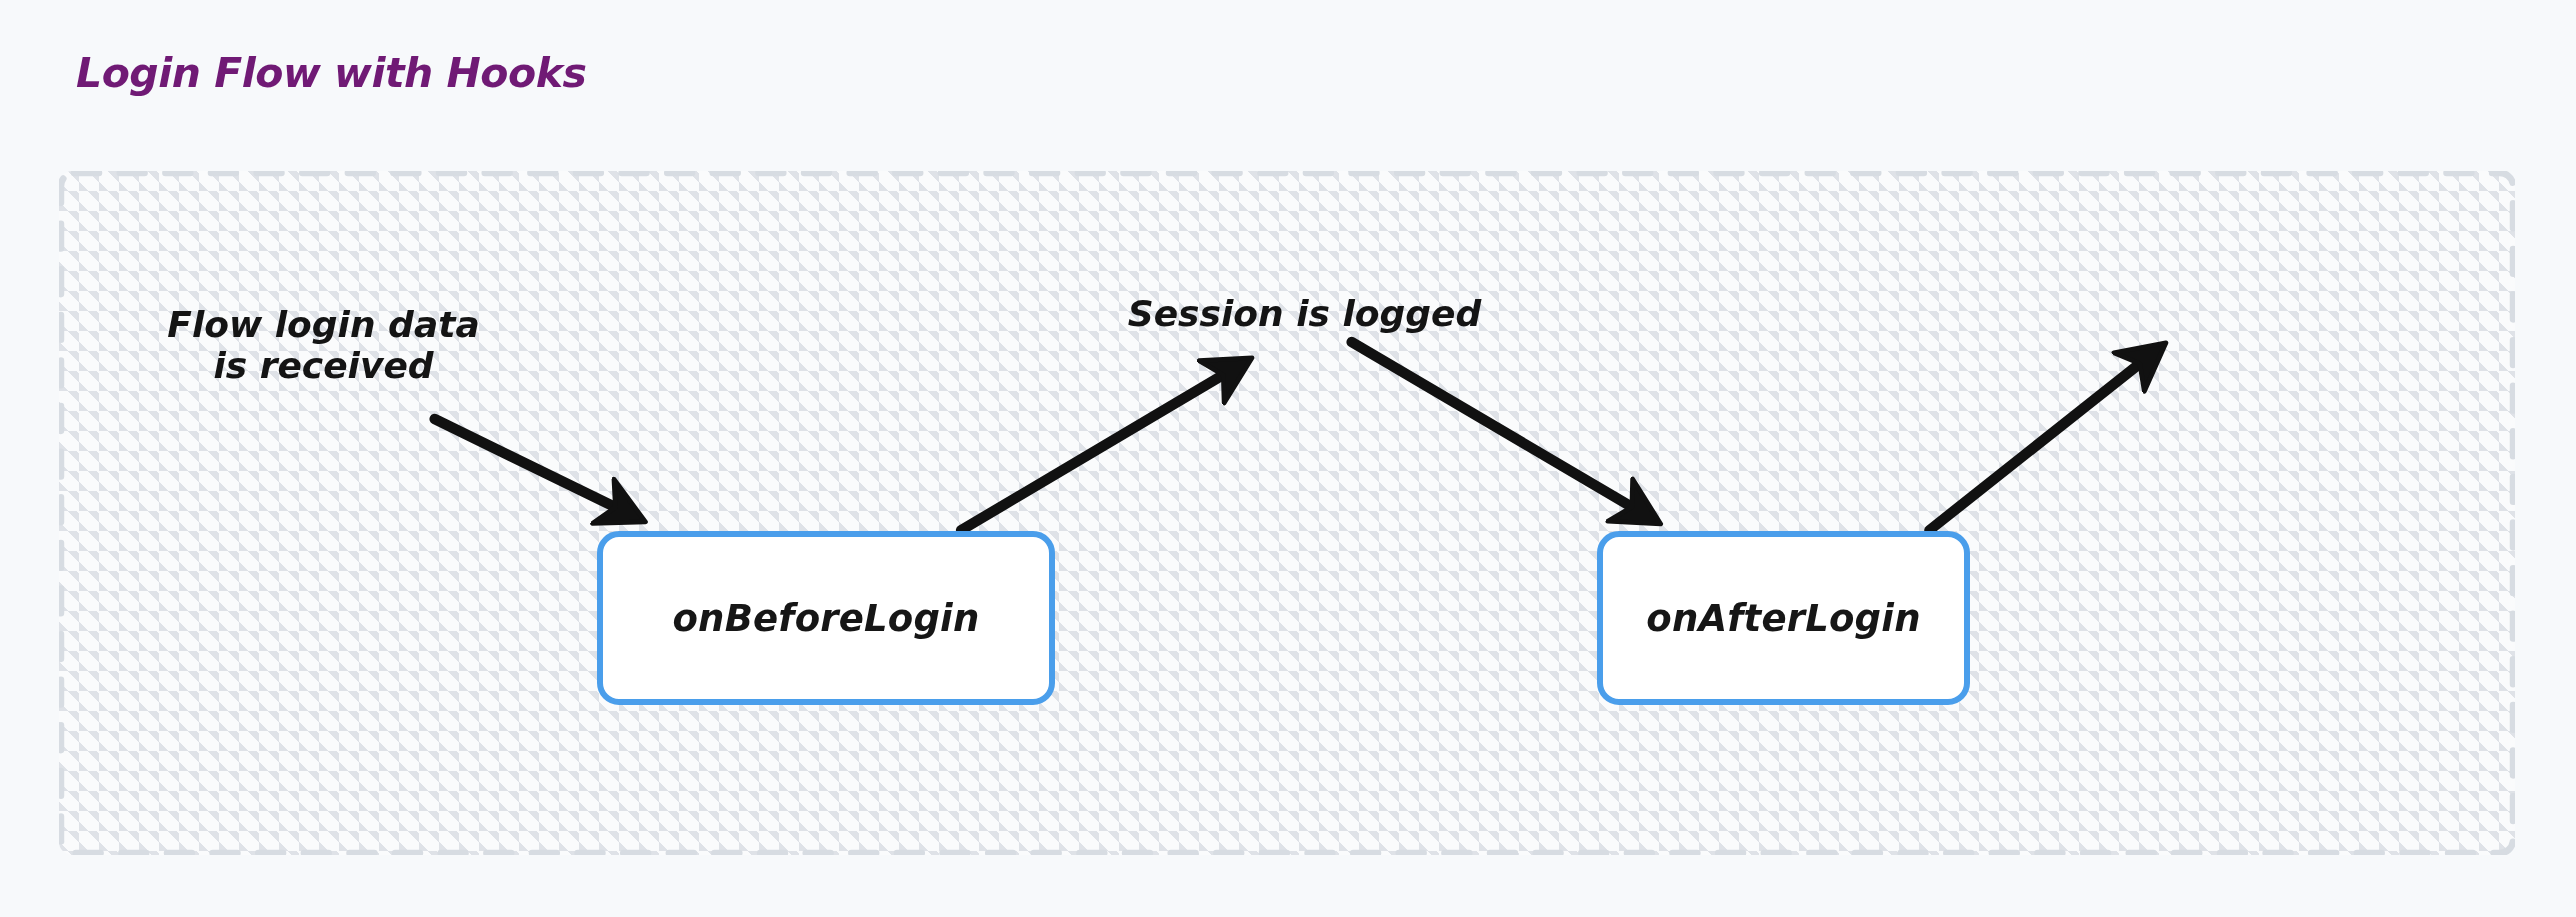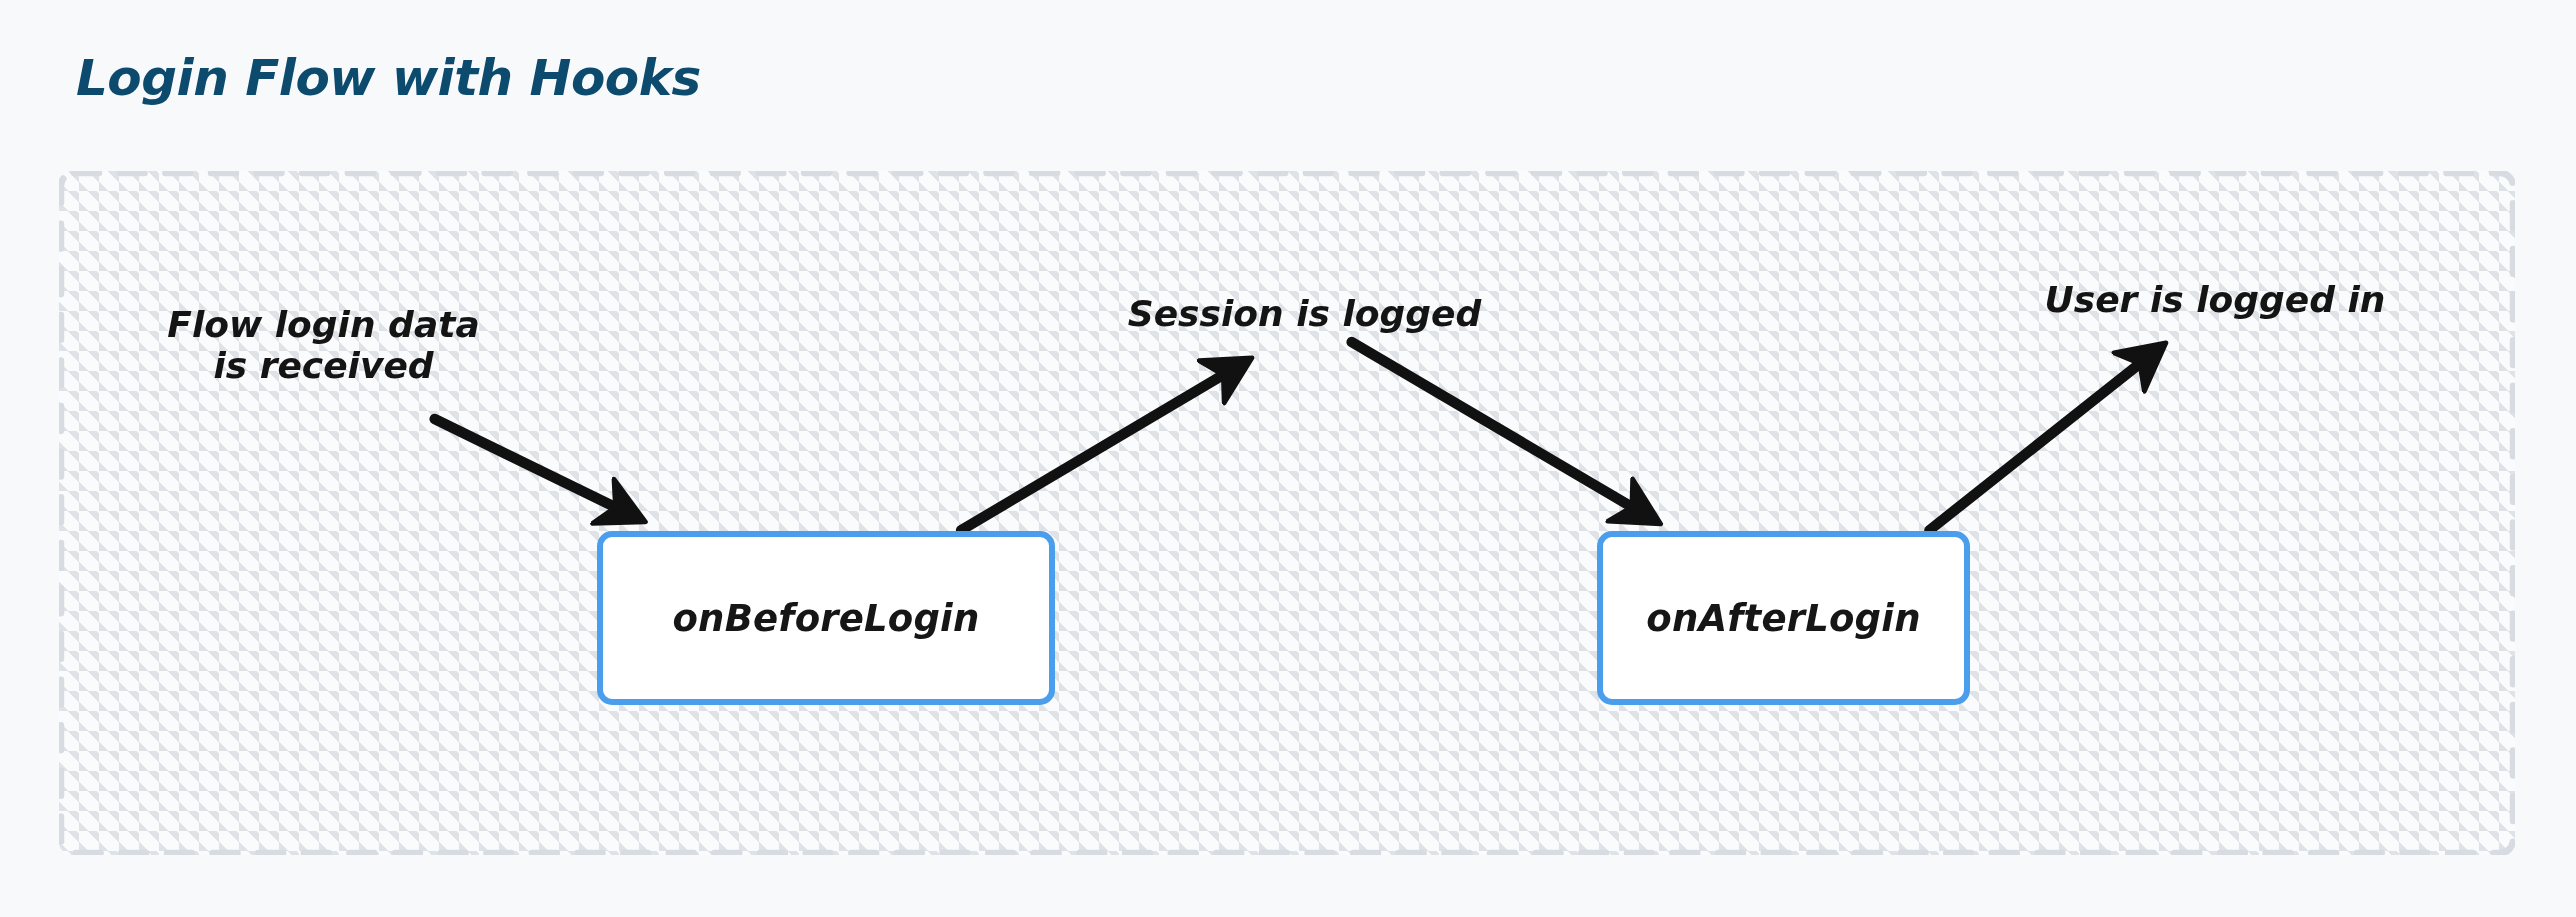"Login Flow with Hooks" #diagram-title { color: #0c4a6e -> #701a75; font-size: 50px -> 41px }
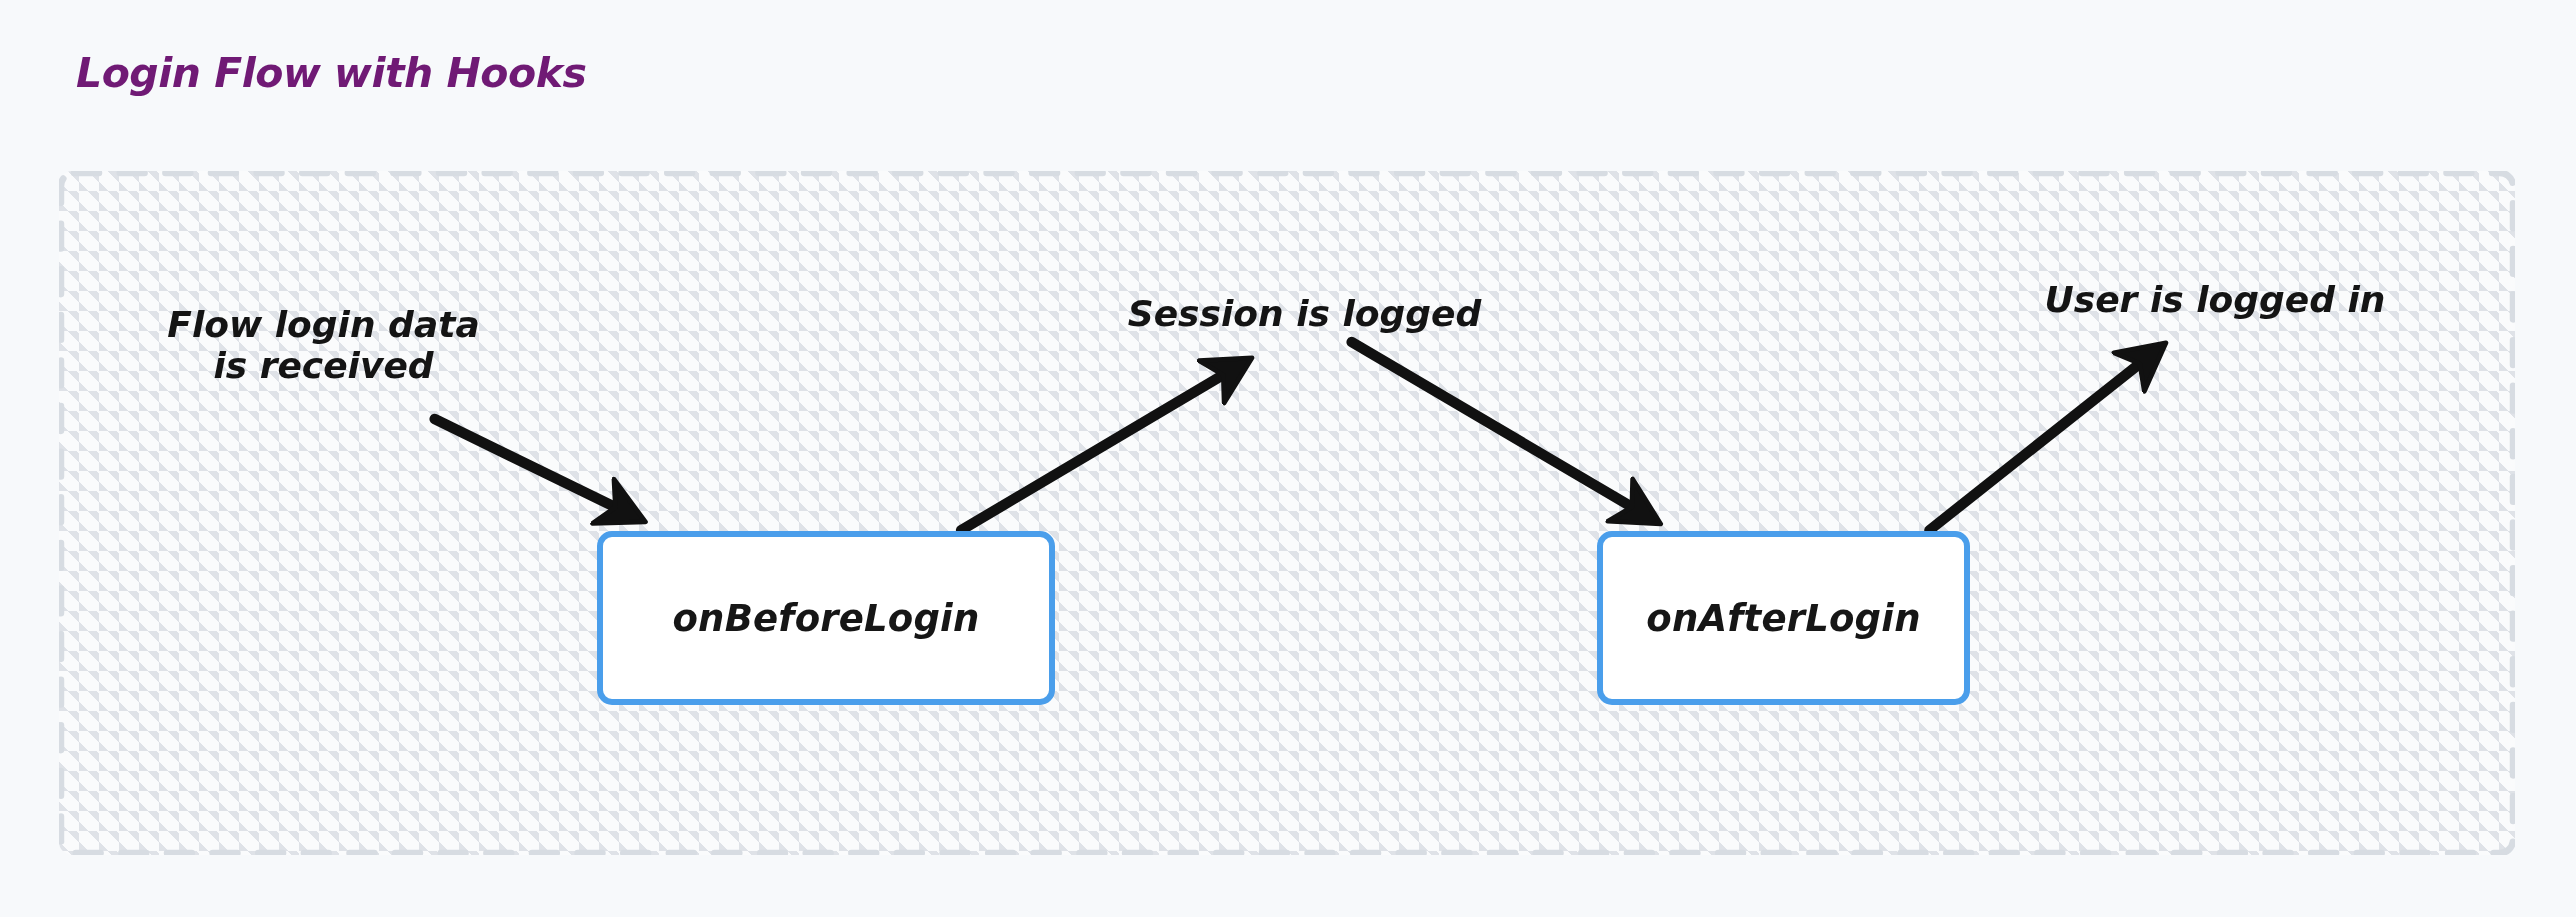"User is logged in" div.annotation-label { html: <div>User is logged in</div> -> none }
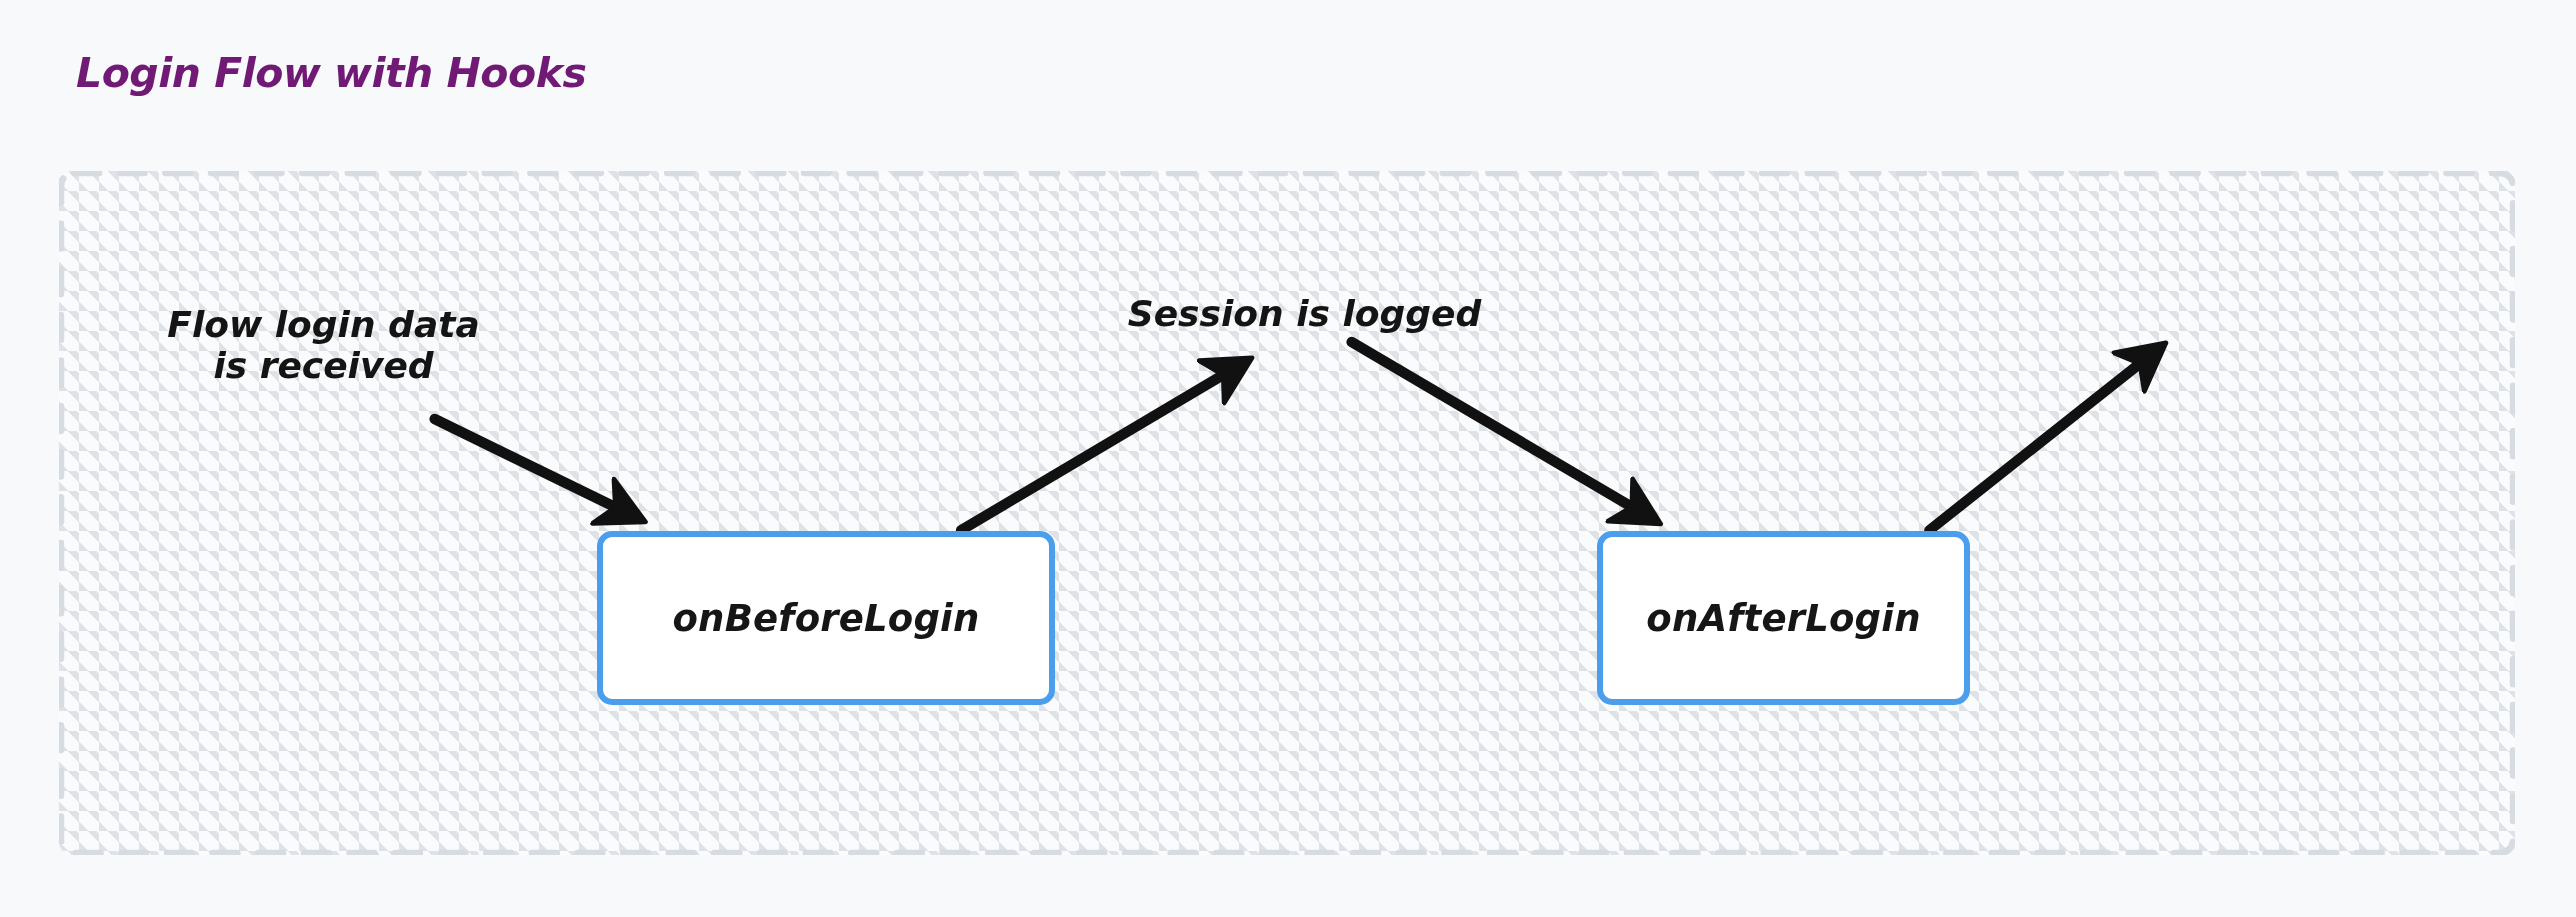"onBeforeLogin" .hook-node { border-radius: 15px -> 22px }
